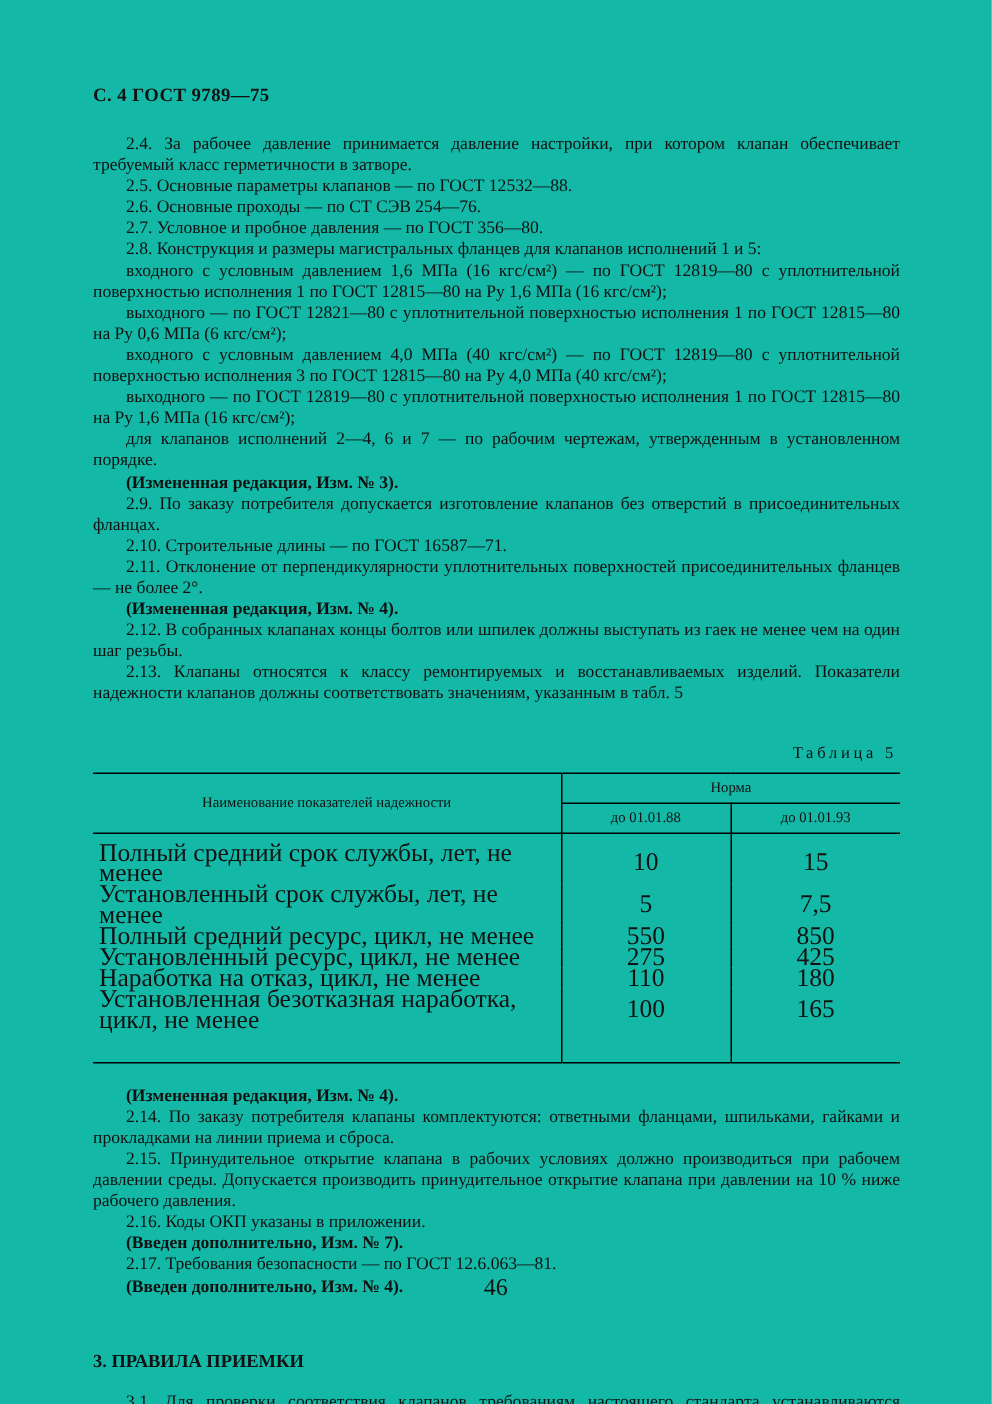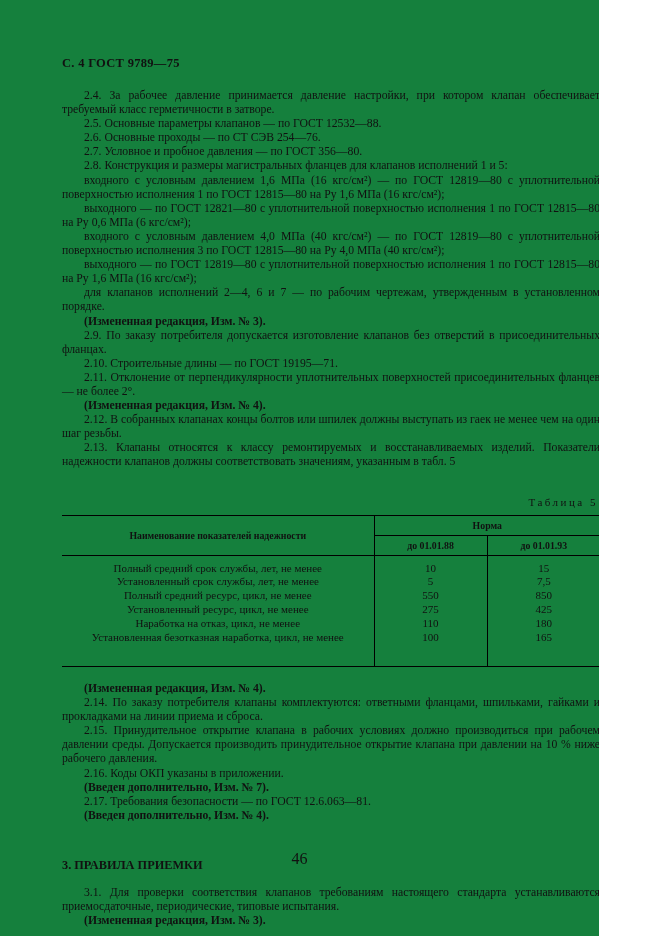"С. 4 ГОСТ 9789—75" .page { background: #15803d -> #14b8a6; width: 599px -> 661px }
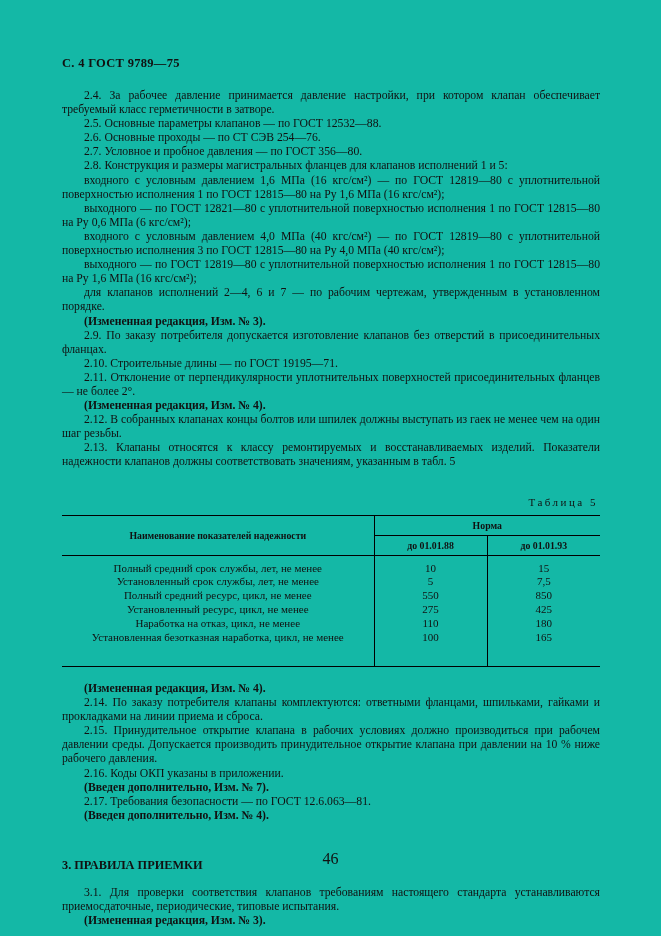"2.10. Строительные длины — по" p.para { text: 19195 -> 16587 }
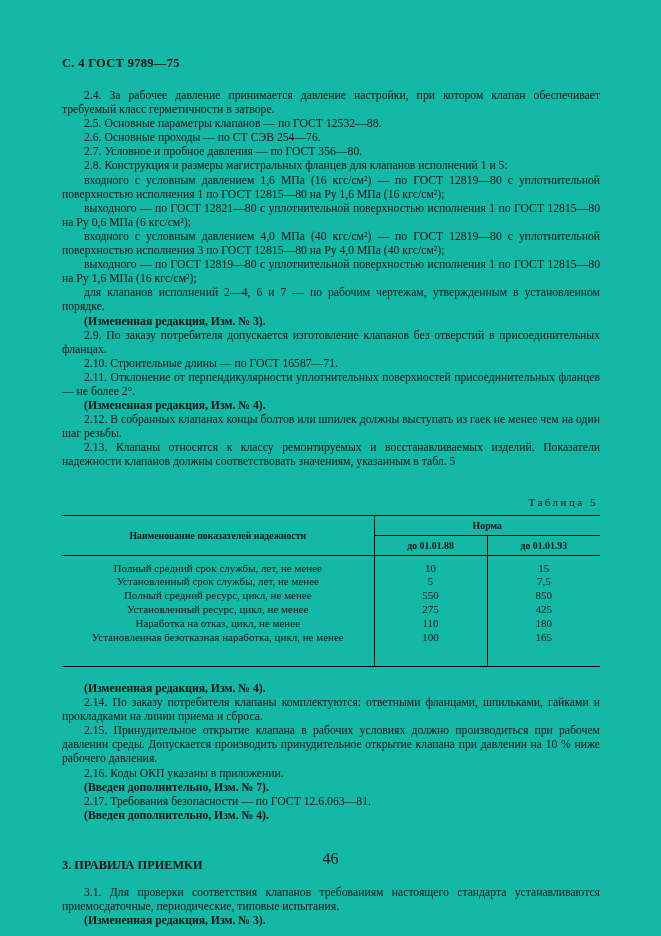"Норма" .tbl th { font-weight: bold -> normal }
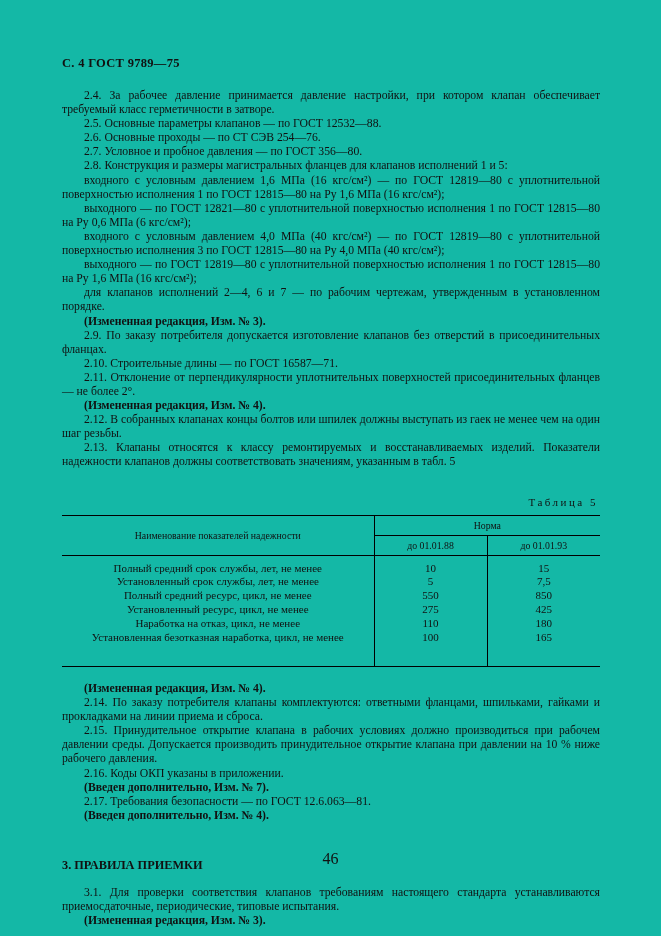"Полный средний срок службы, лет," .tbl td { font-size: 11px -> 17px; text-align: center -> none }
